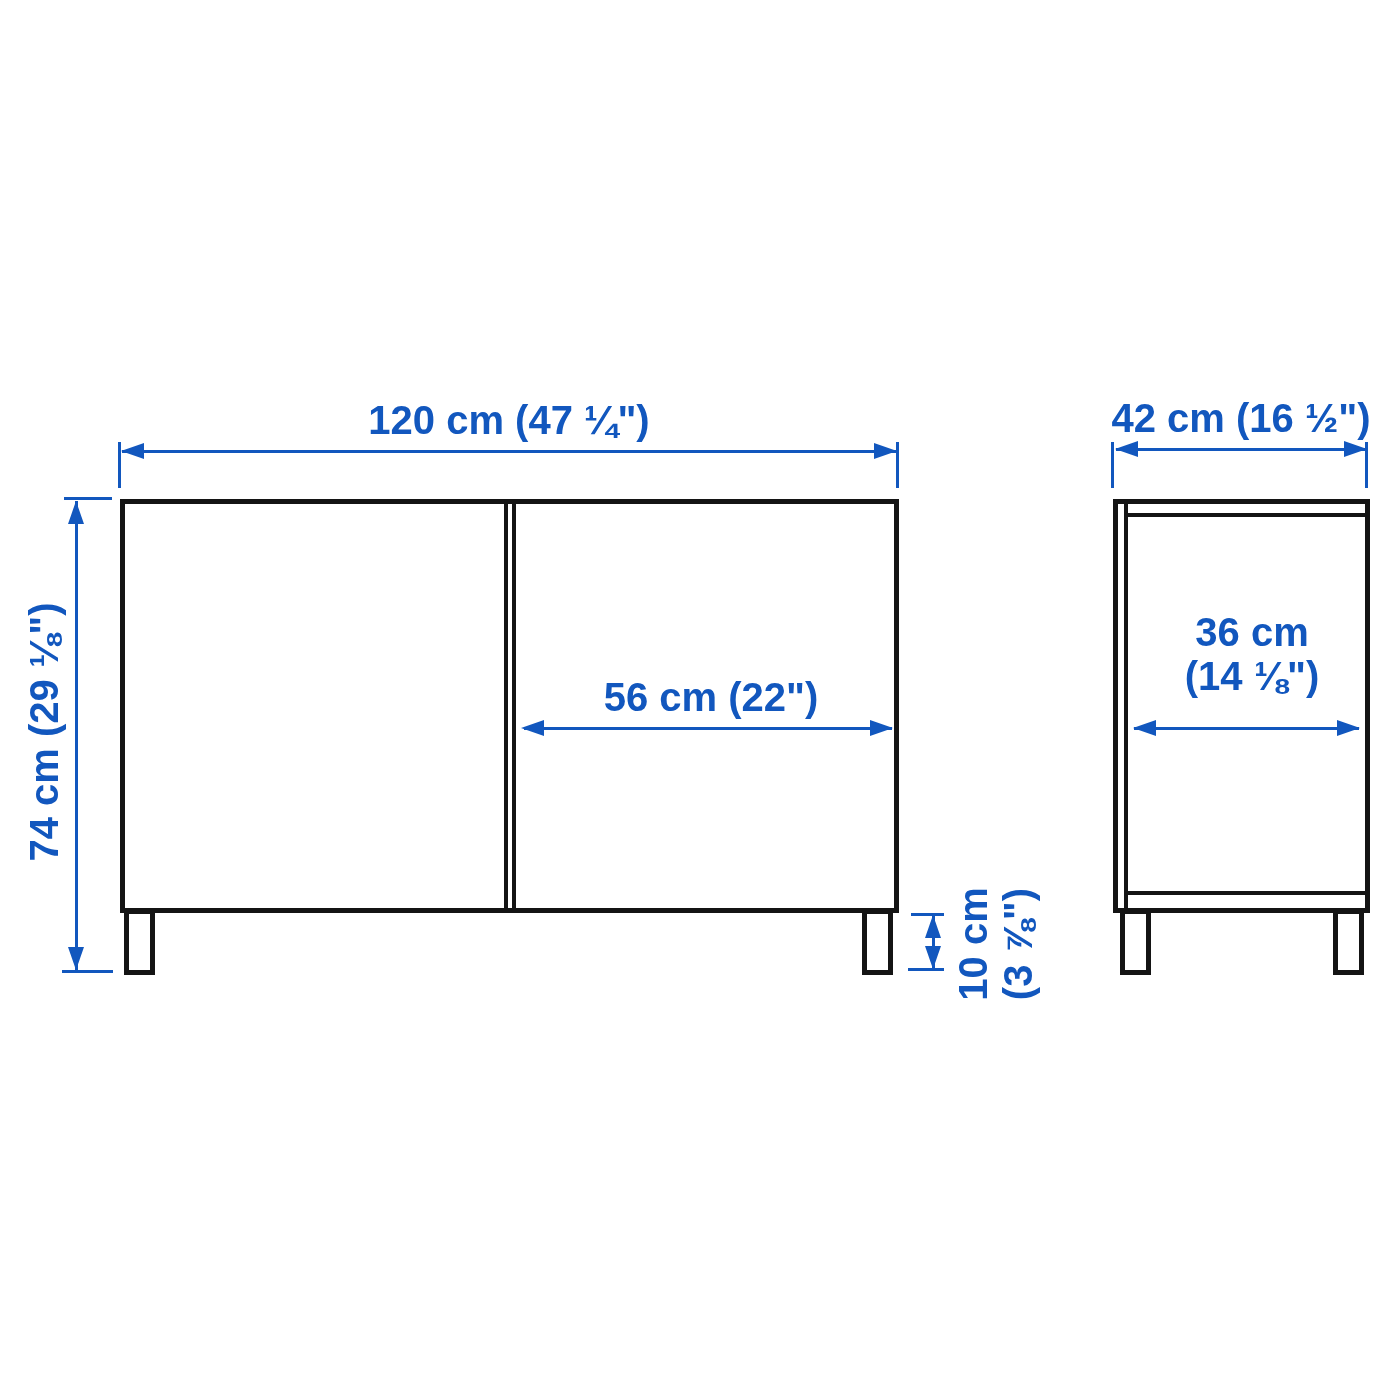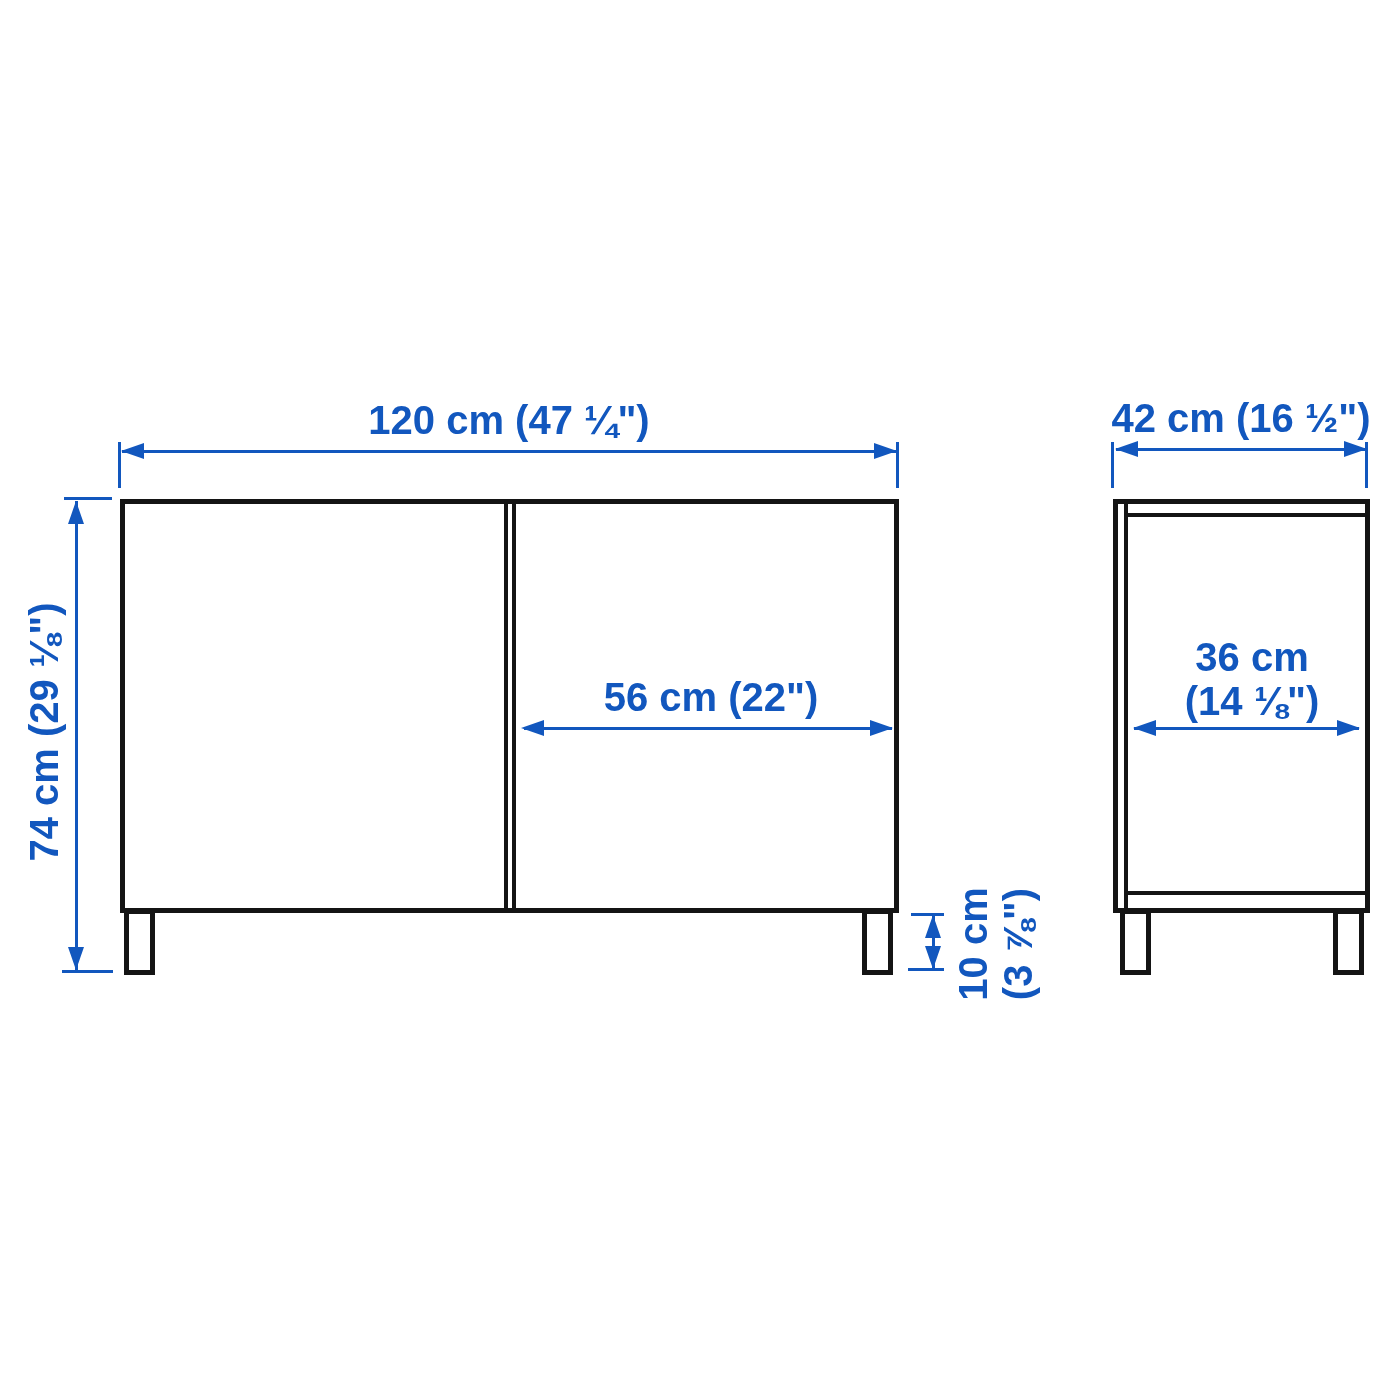"36 cm" div.lbl { top: 679px -> 654px }
